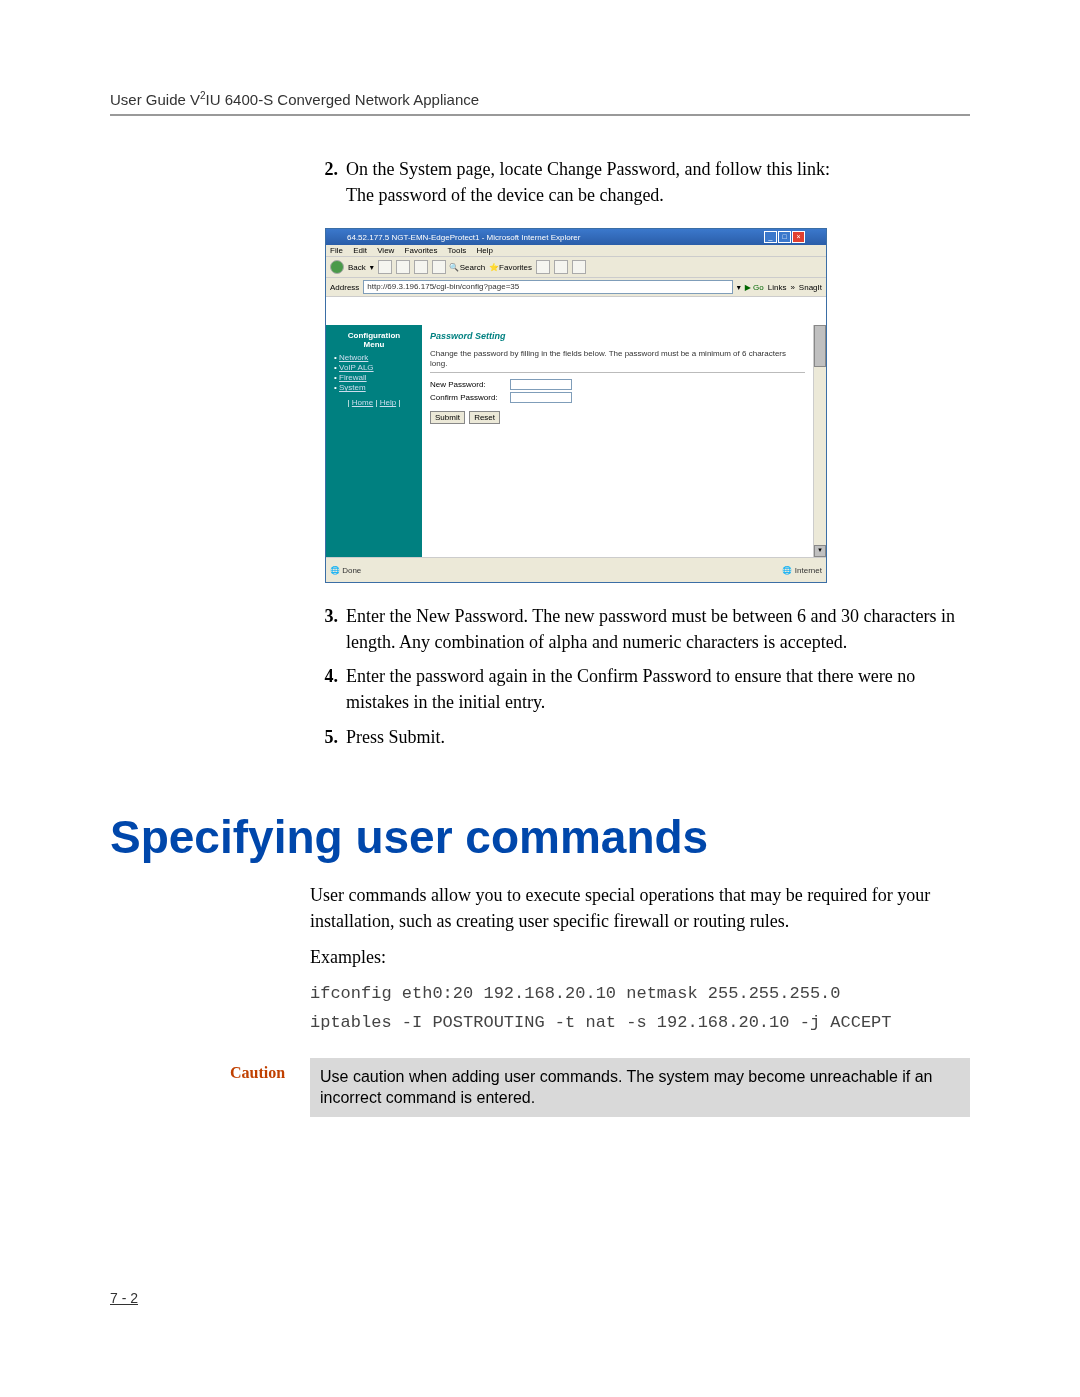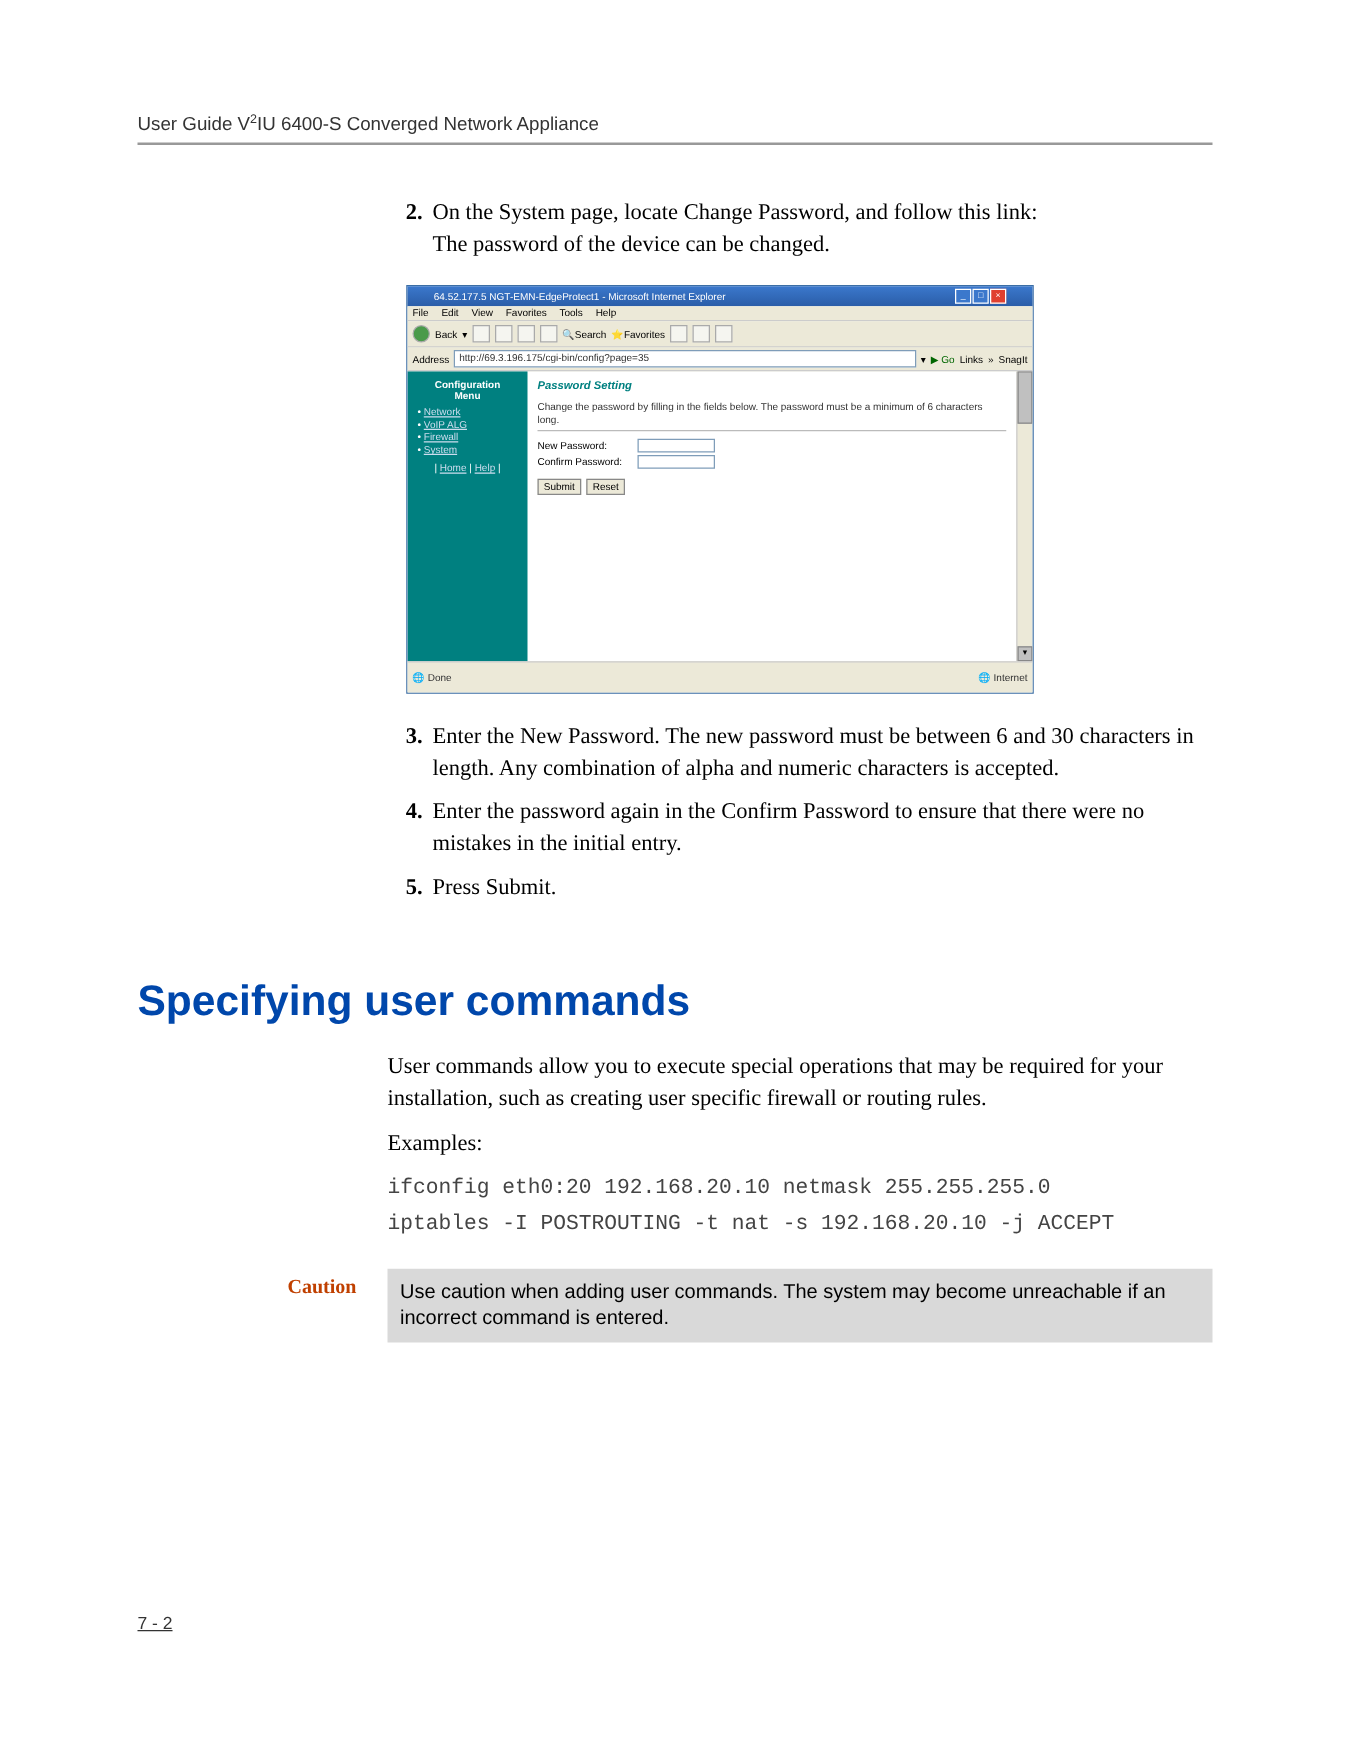"Configuration" .ie-content { margin-top: none -> 28px }
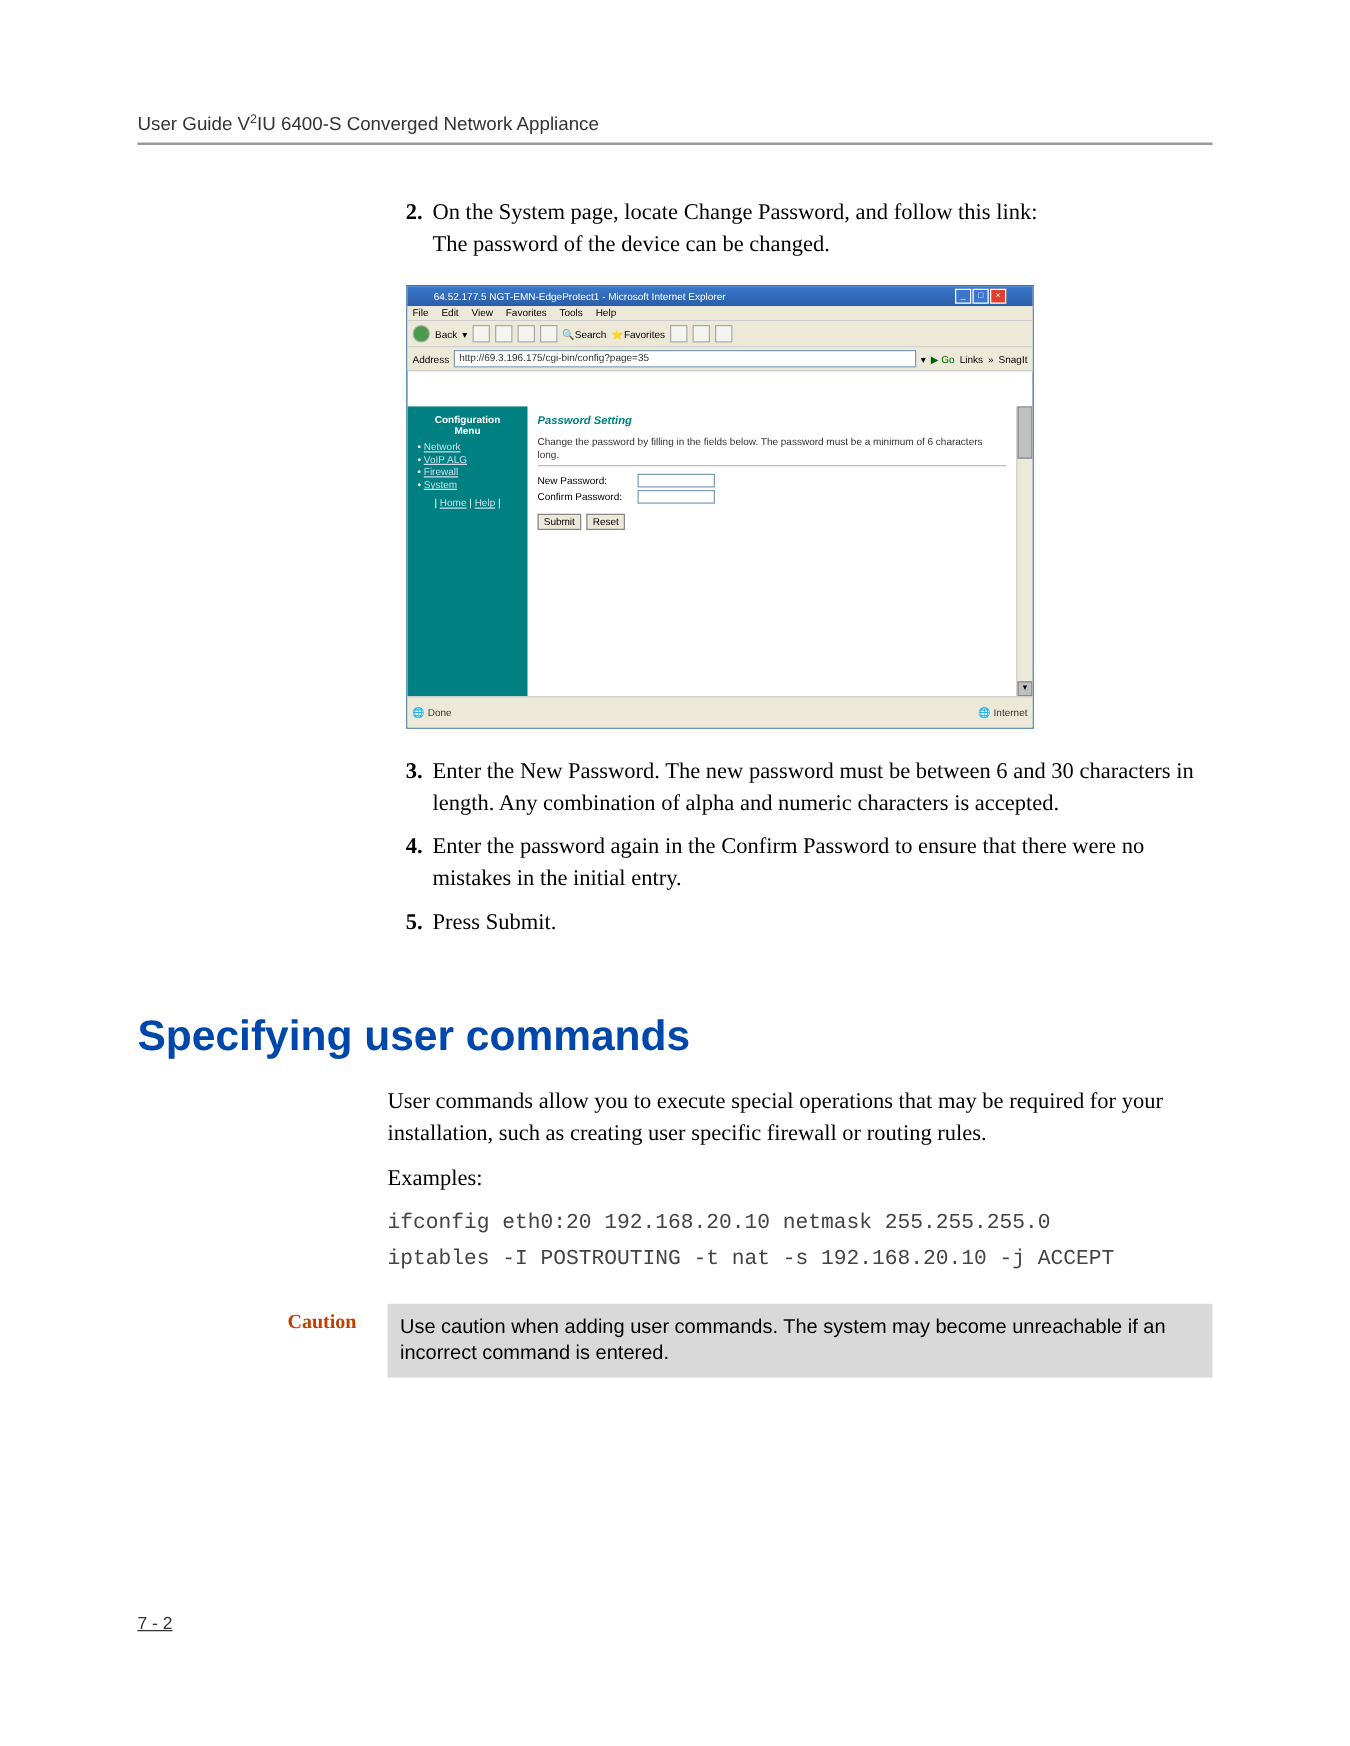"Specifying user commands" h2.section { font-size: 34px -> 46px }
